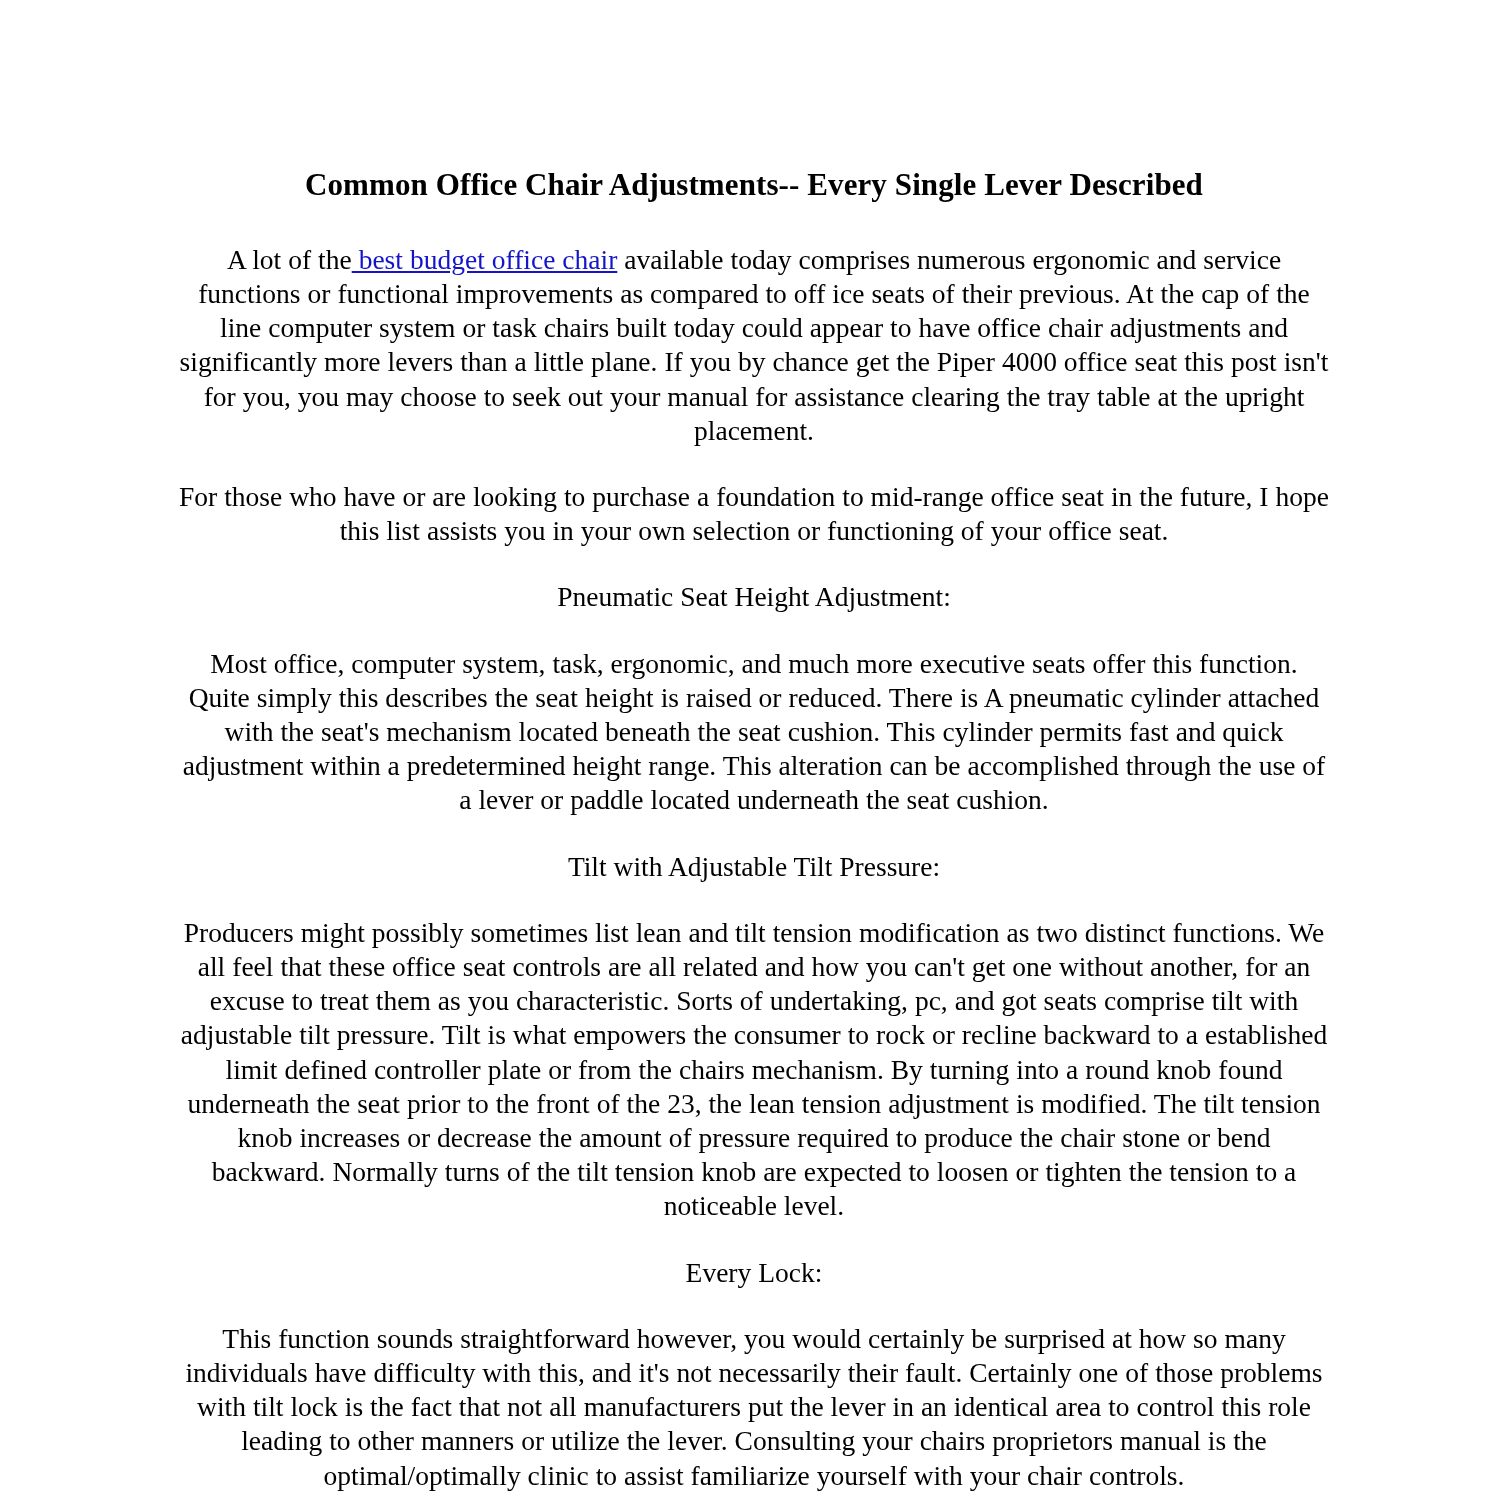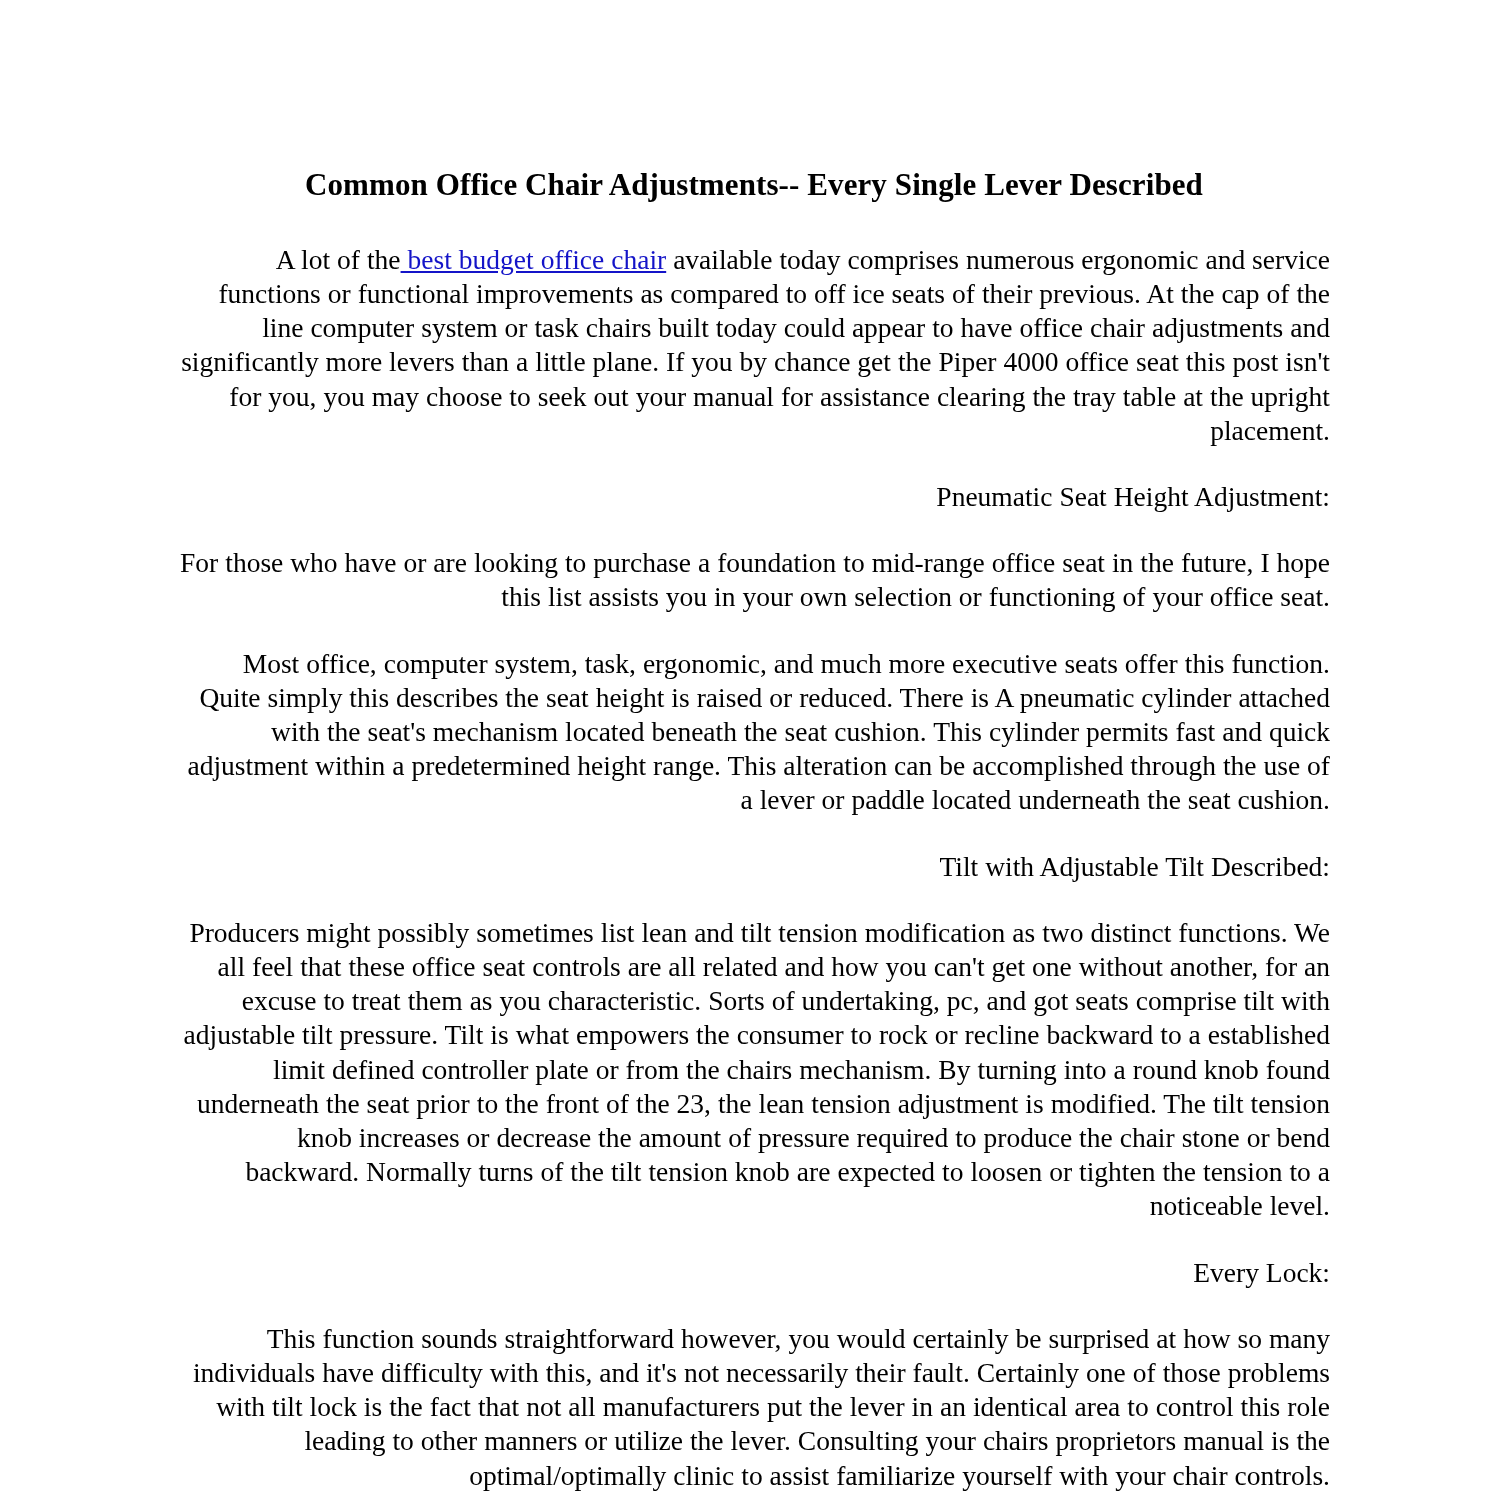"A lot of the best" .para { text-align: right -> center }
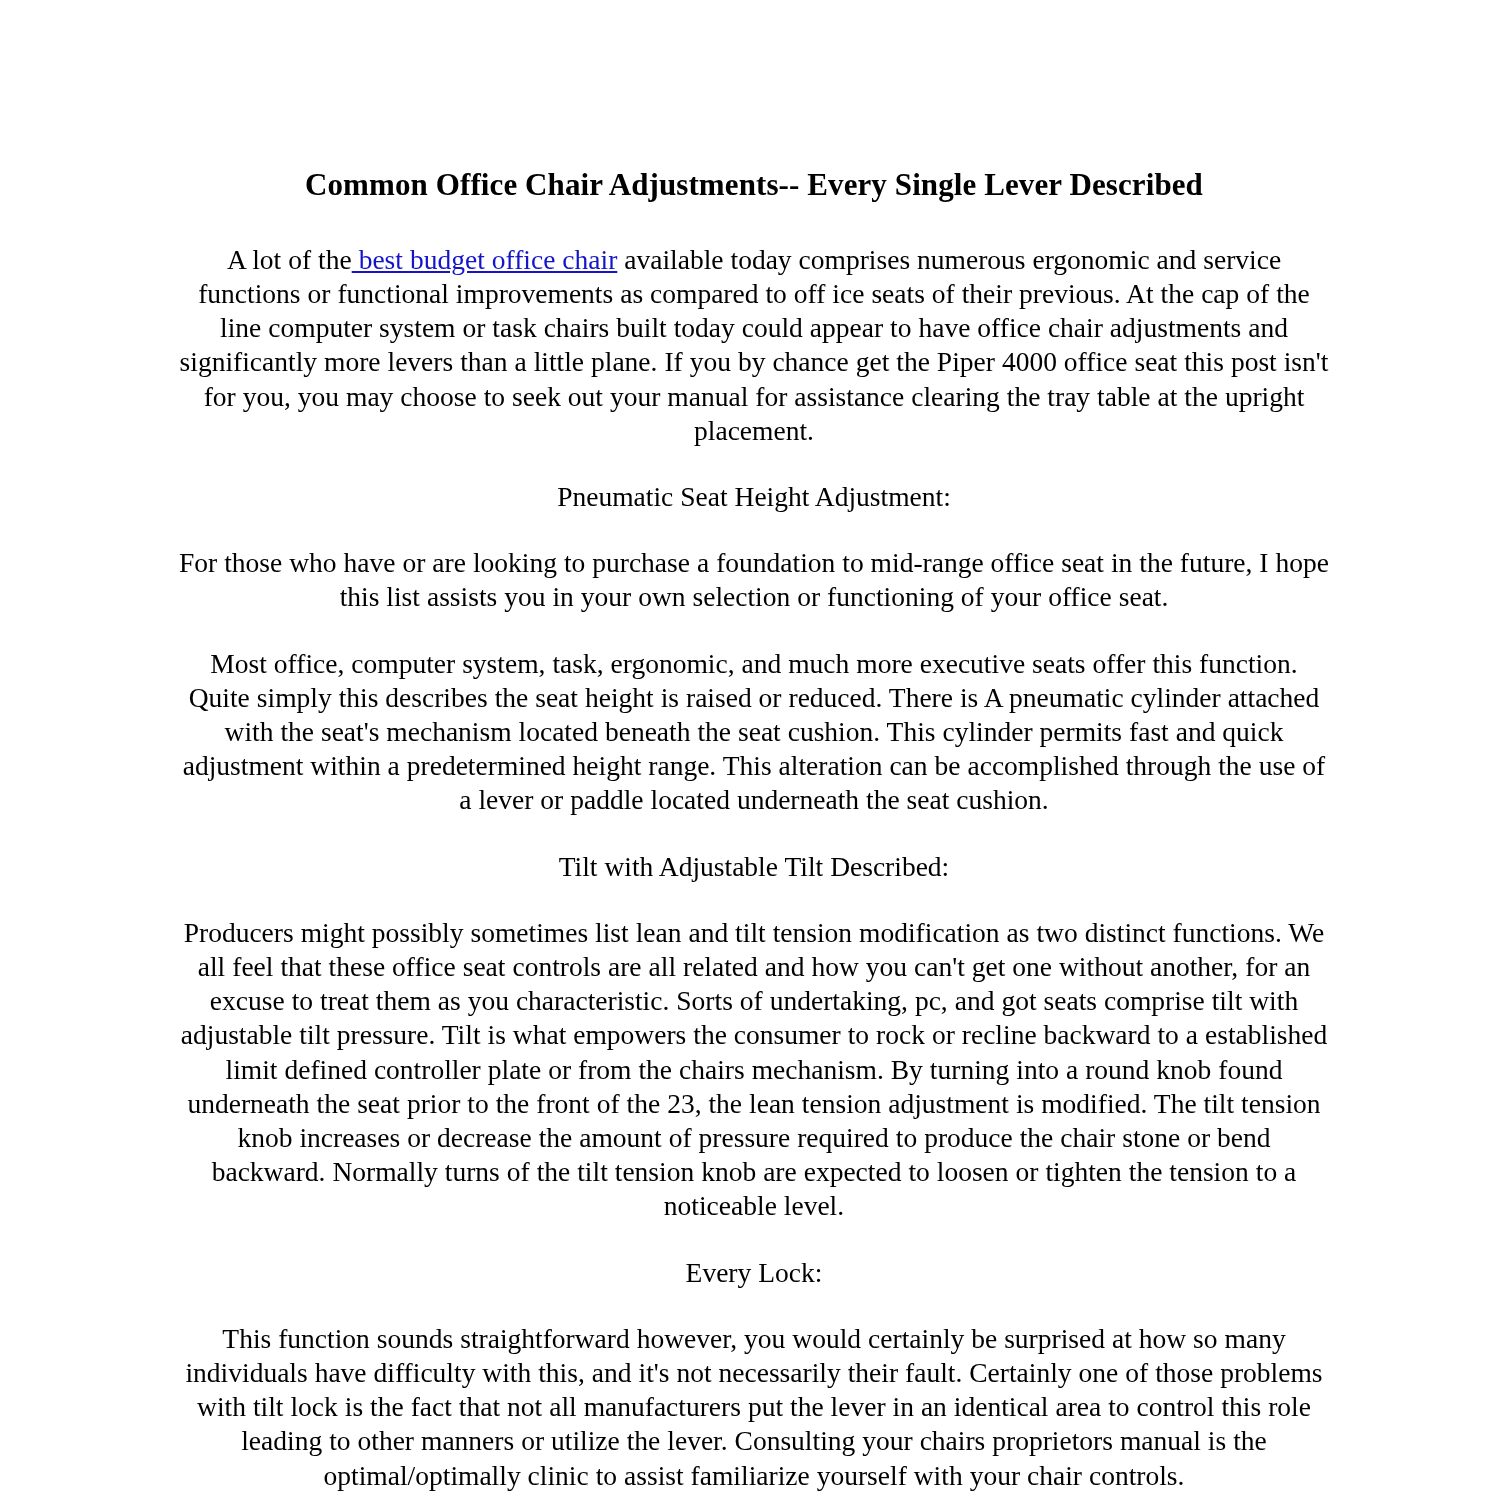"Pneumatic Seat Height Adjustment:" p.para { order: before "For those who have or" -> after "For those who have or" }
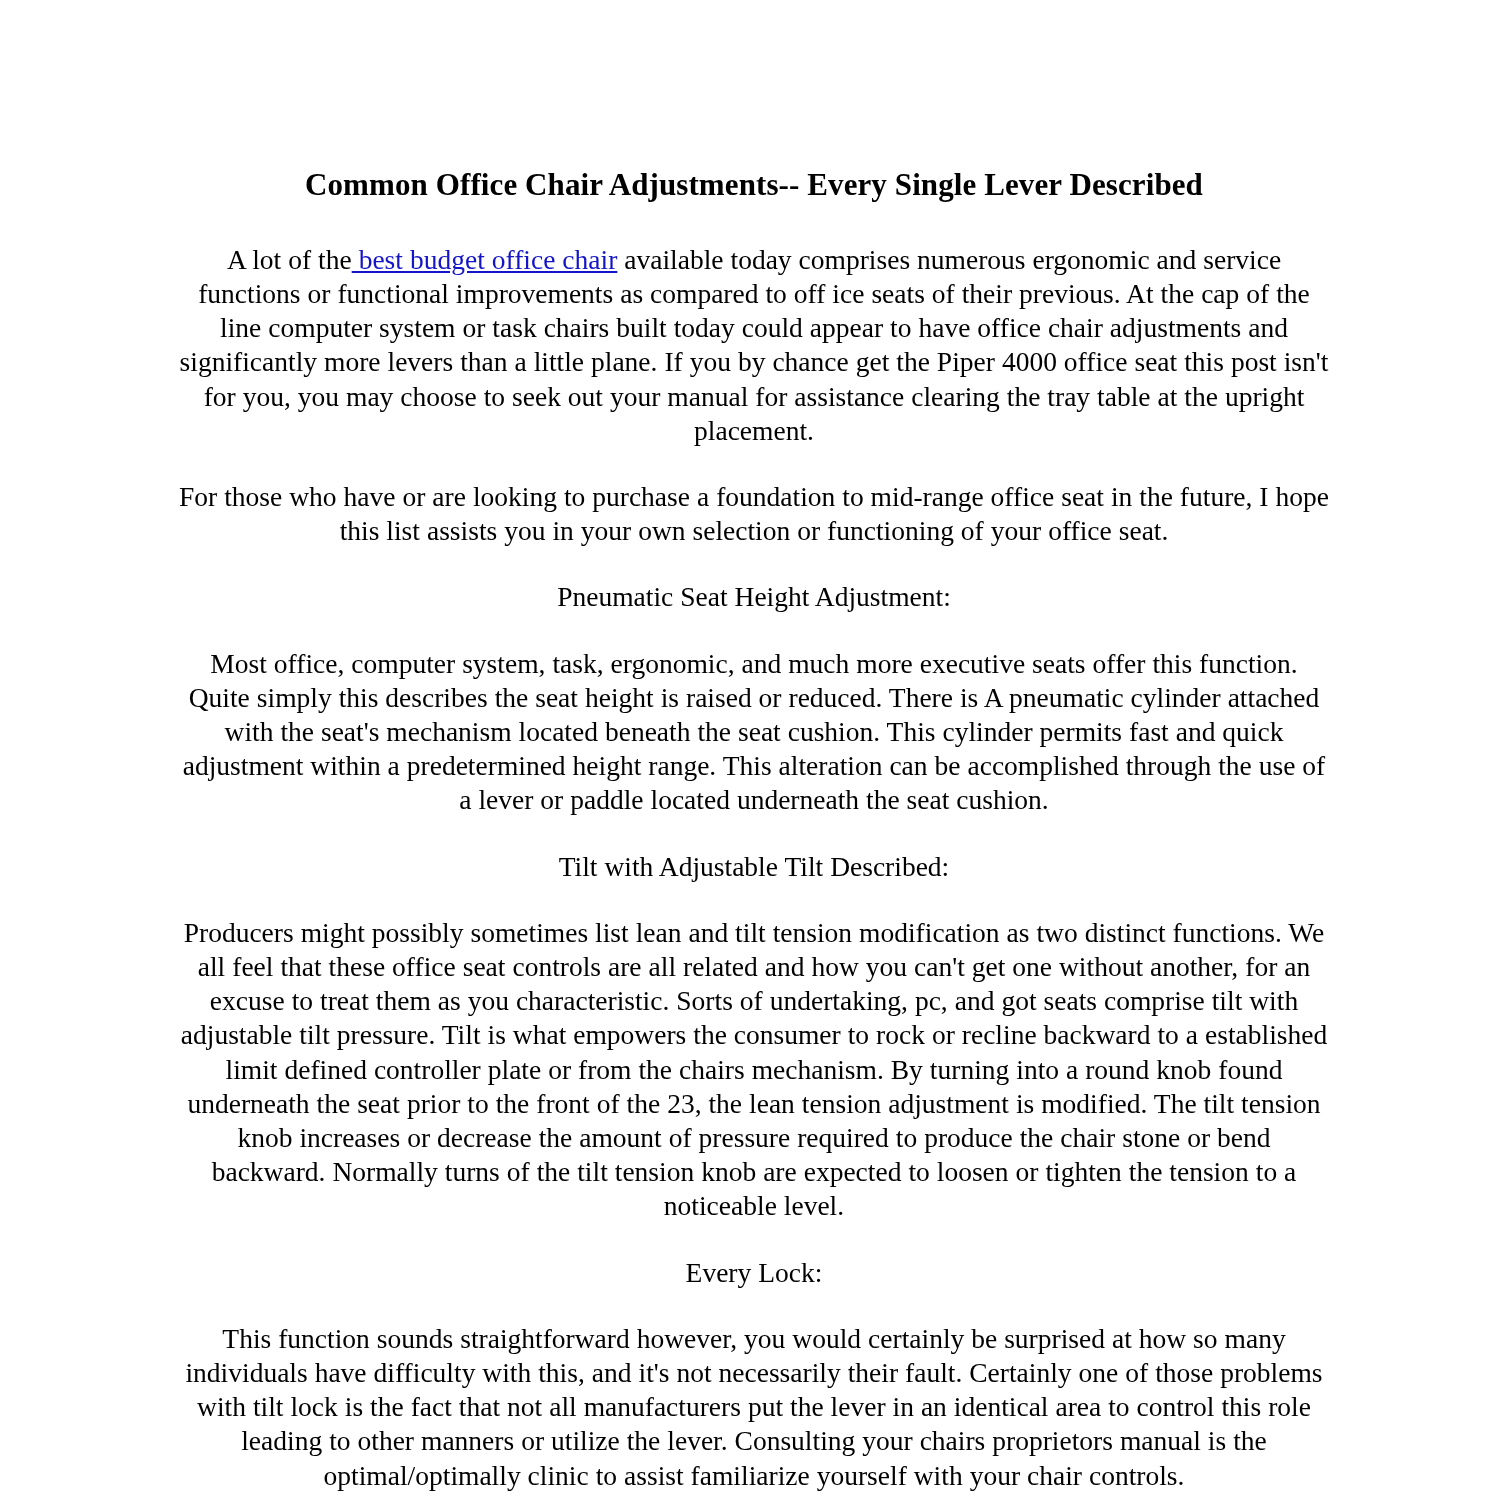"Tilt with Adjustable Tilt Described:" p.para { text: Described -> Pressure }
